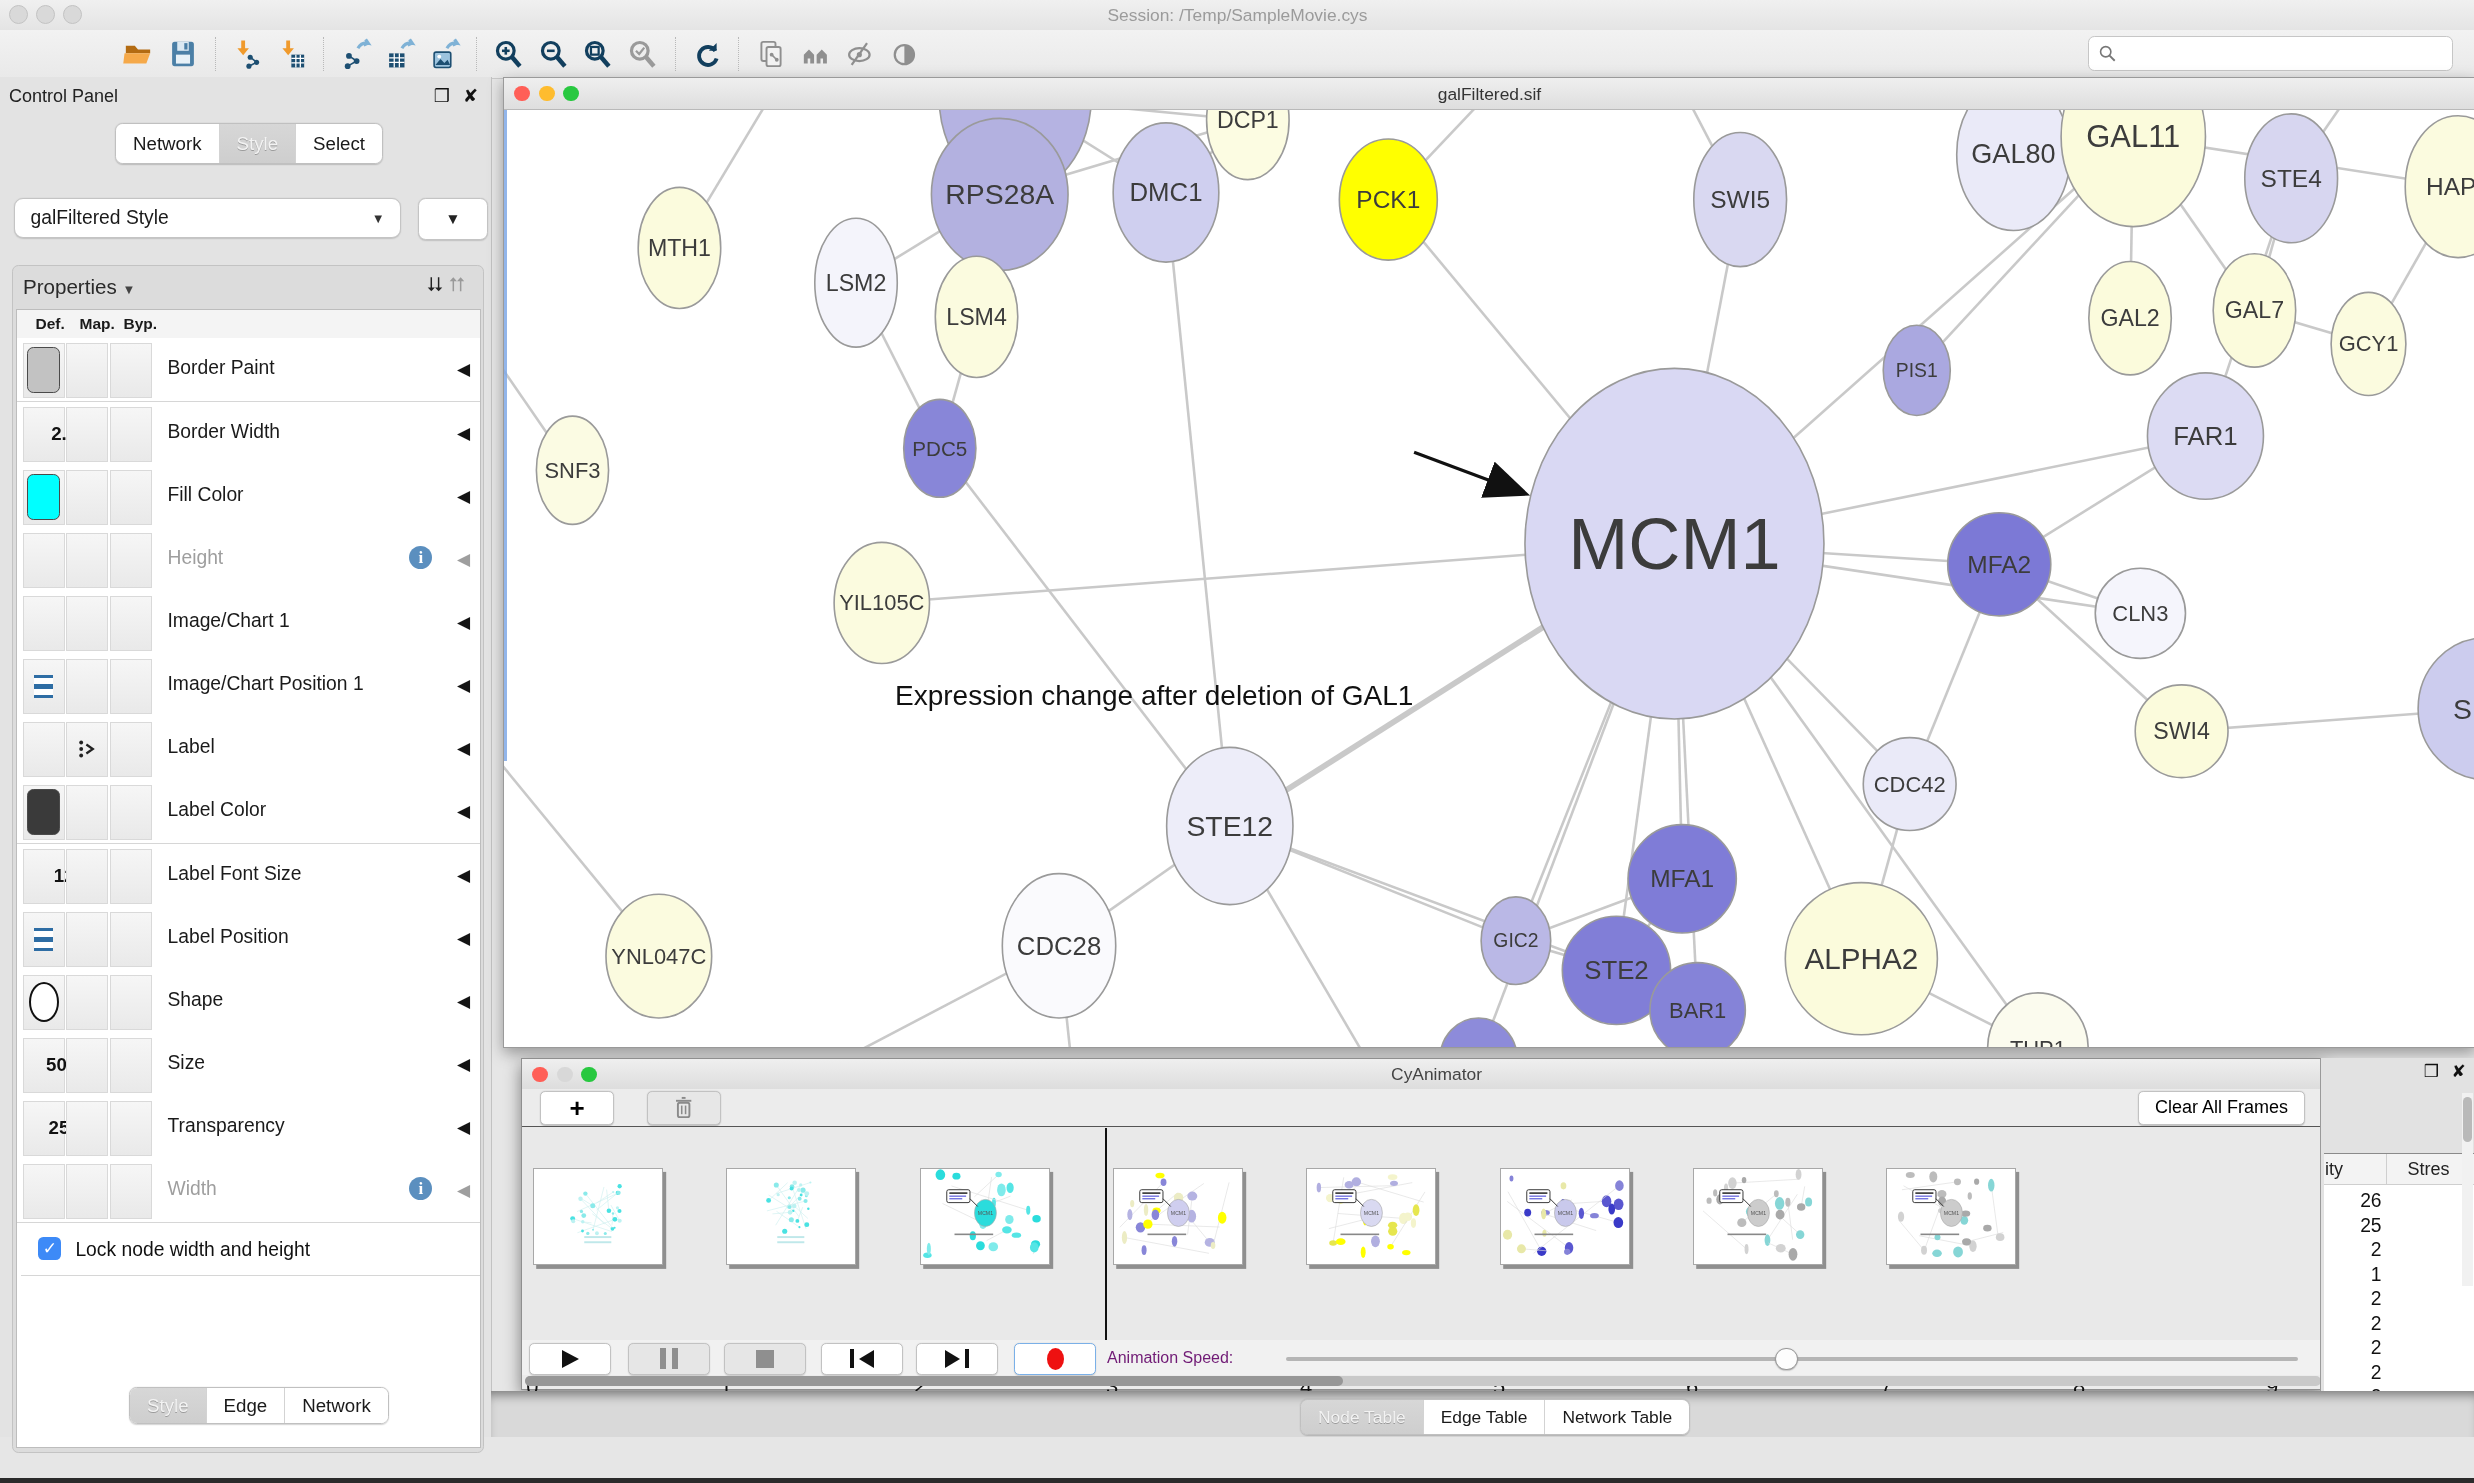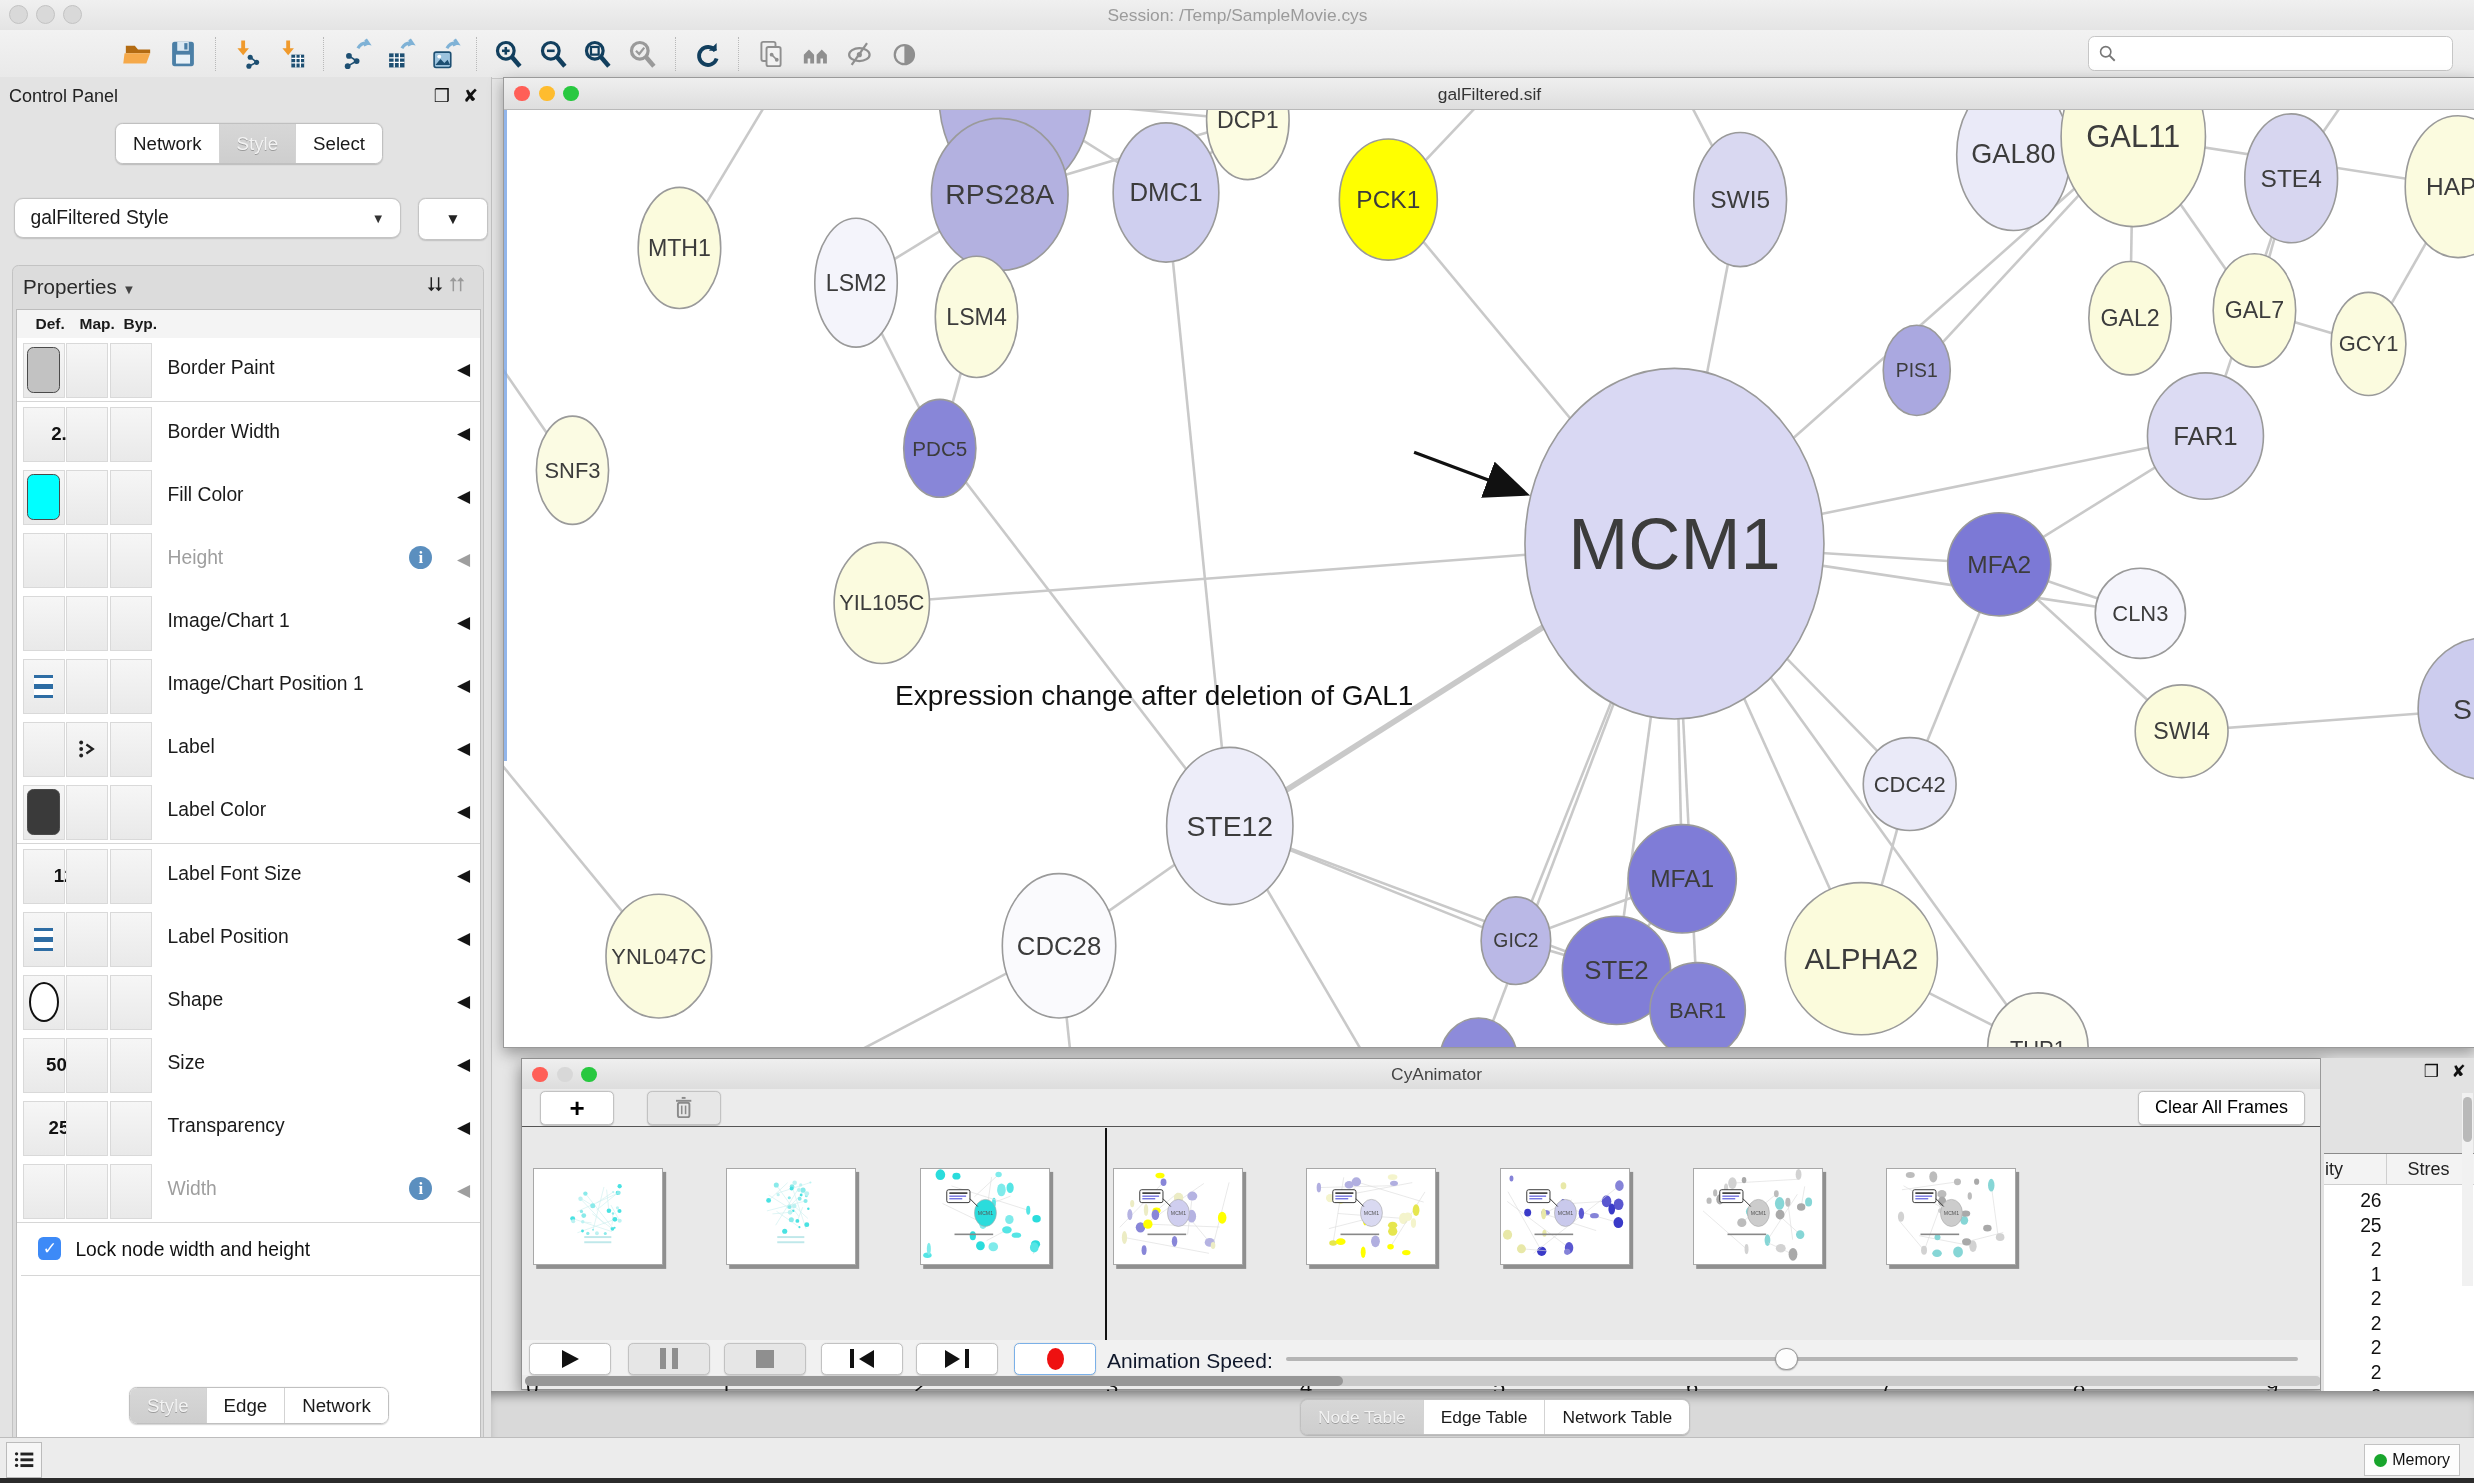"Animation Speed:" #speed-label { color: #0f172a -> #701a75; font-size: 21px -> 16px }
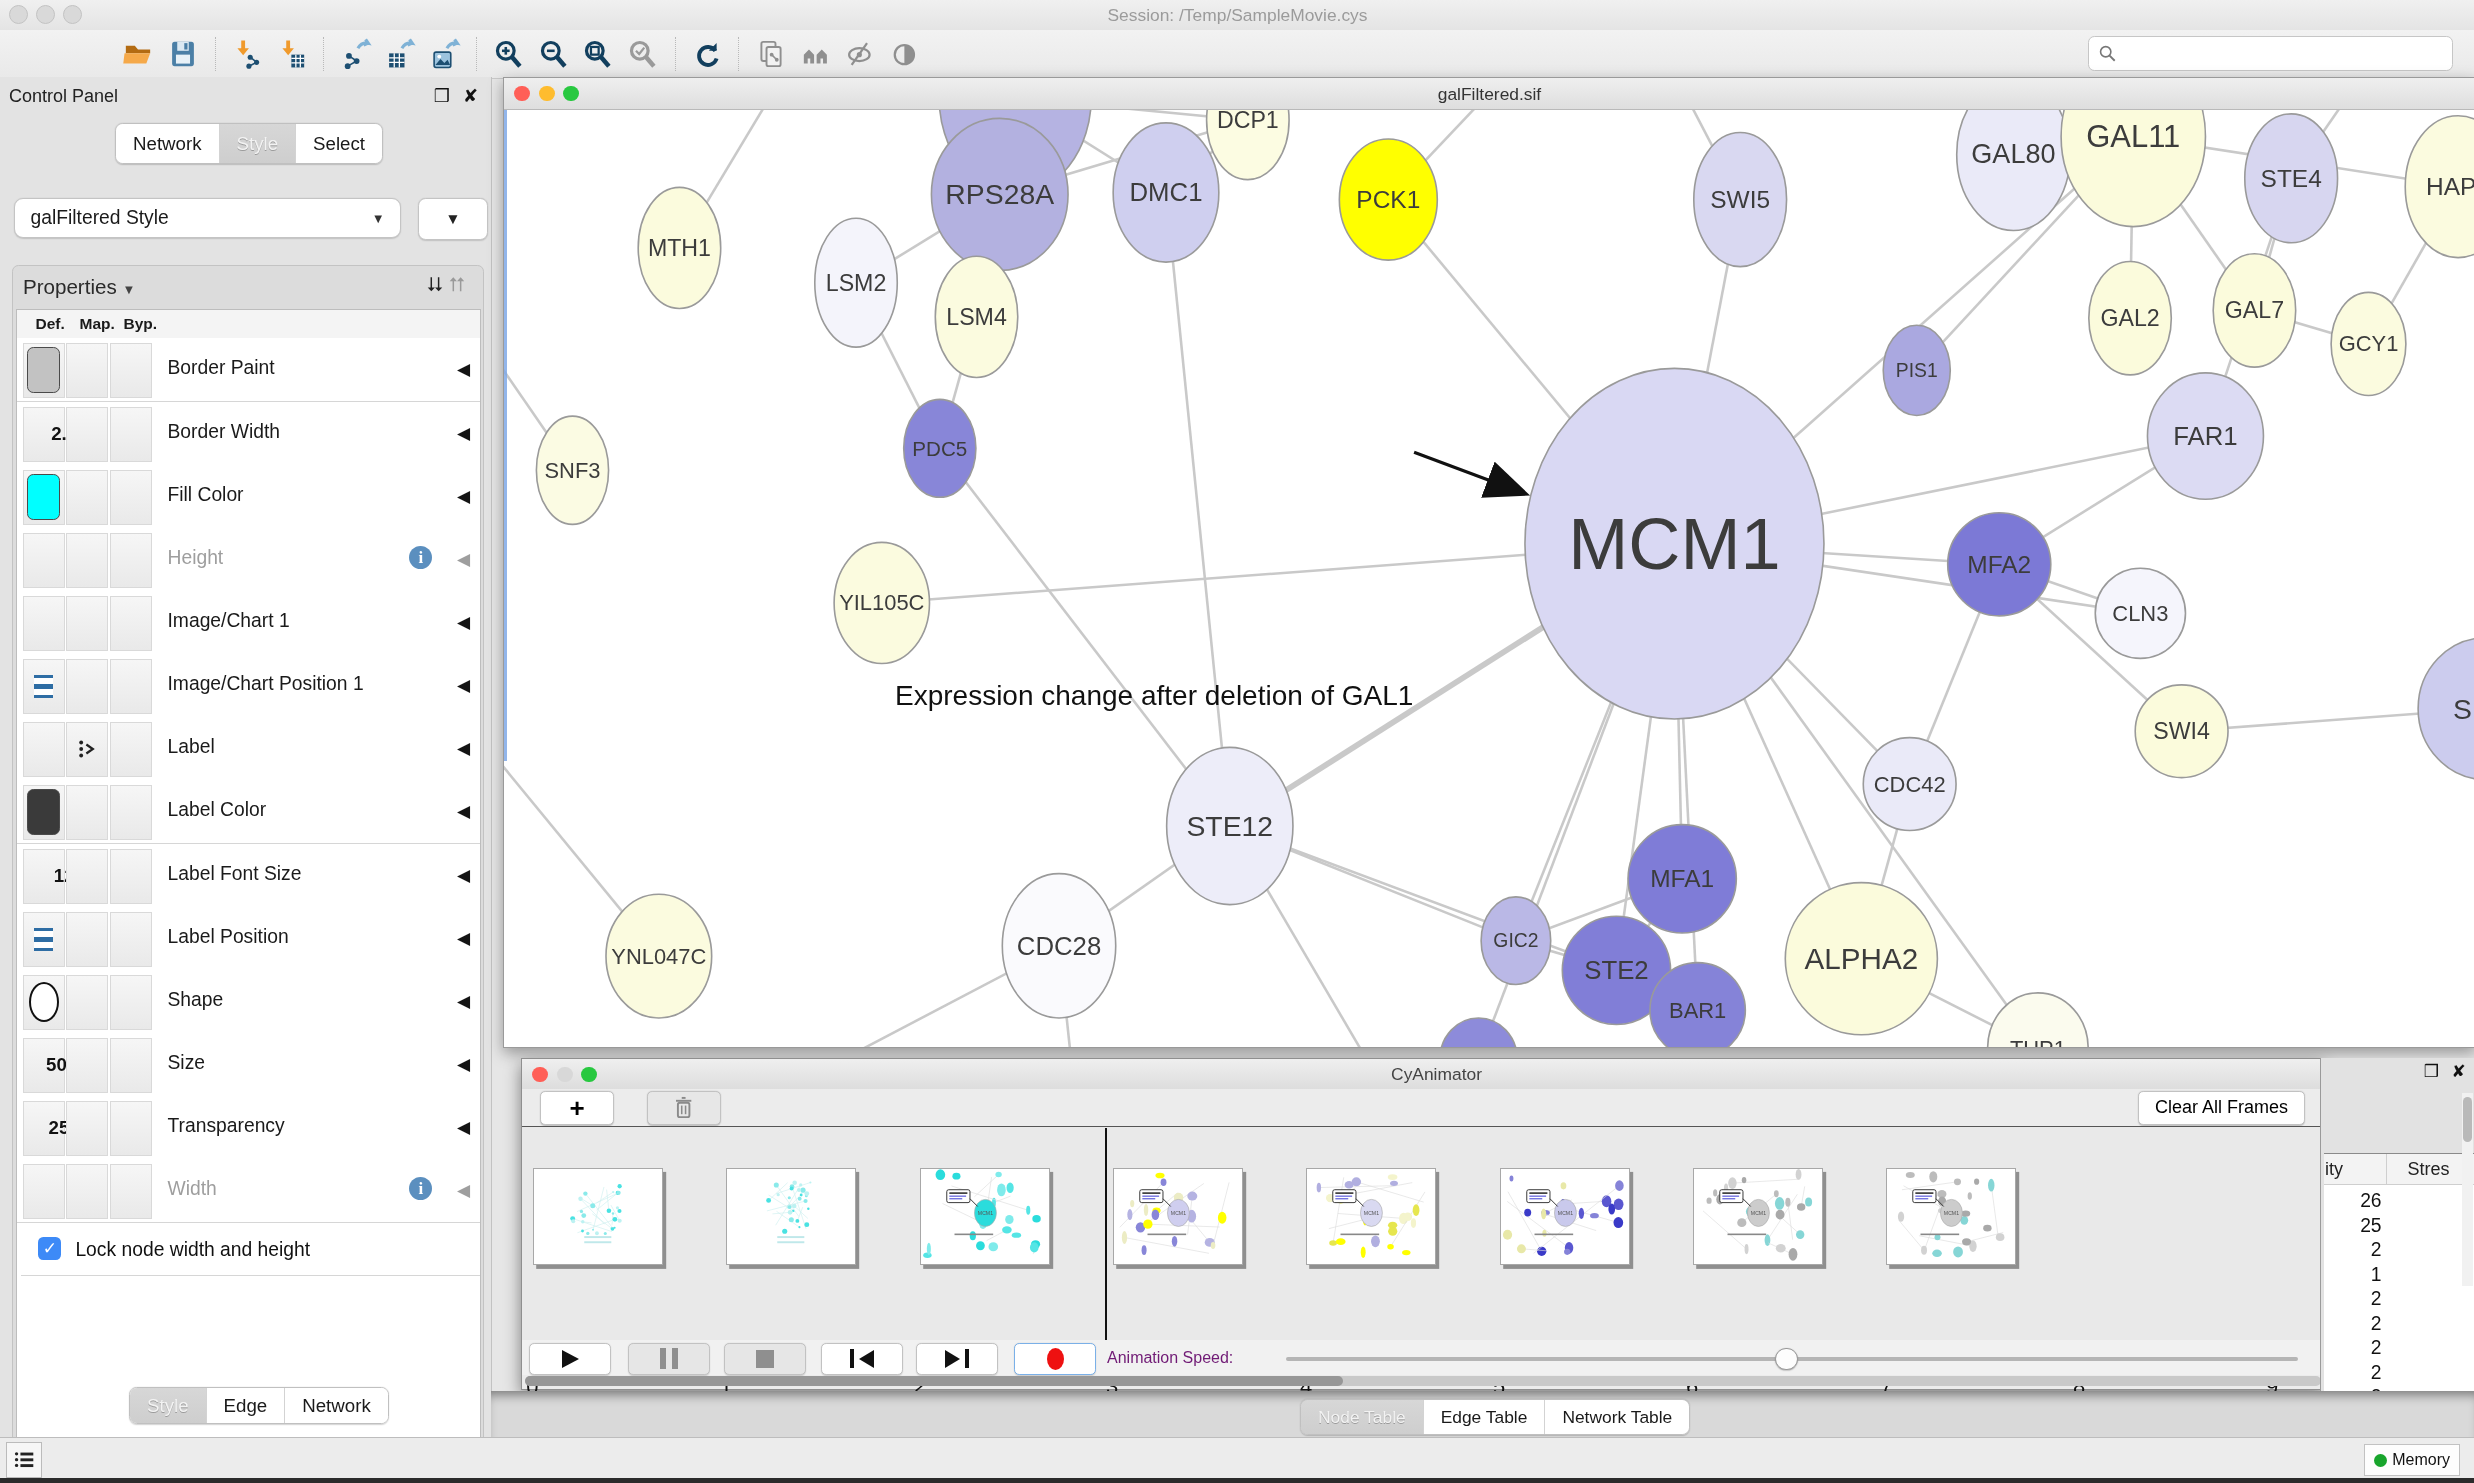"Memory" div.abs { html: <div> <div> <svg> <circle></circle> <rect></rect> <circle></circle> <rect></rect> <circle></circle> <rect></rect> </svg> </div> <div> <span></span> <span>Memory</span> </div> </div> -> none }
